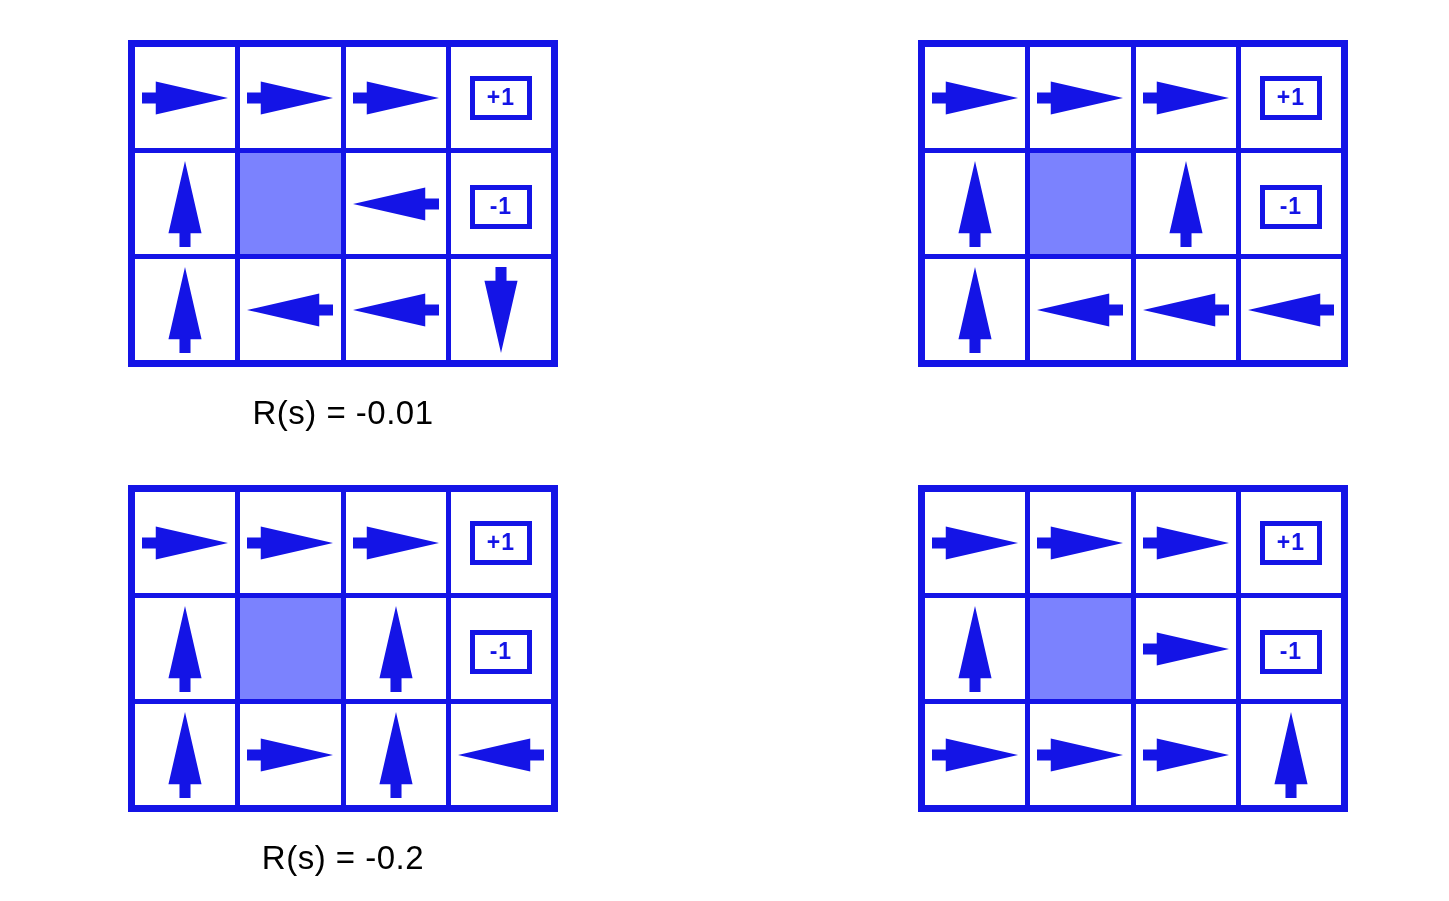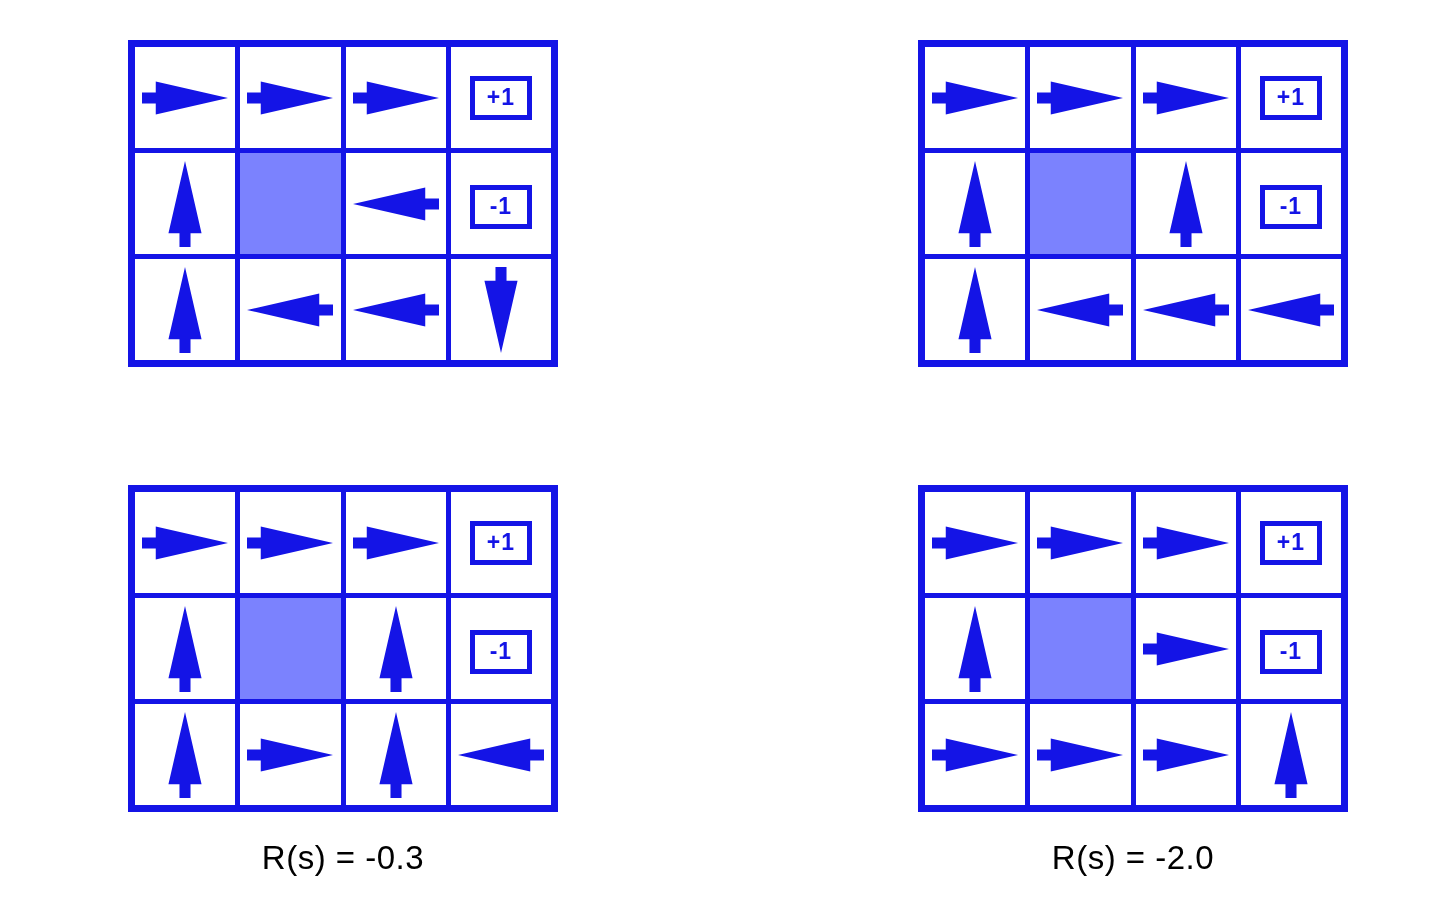"R(s) = -0.01" div.caption { html: none -> <div>R(s) = -0.01</div> }
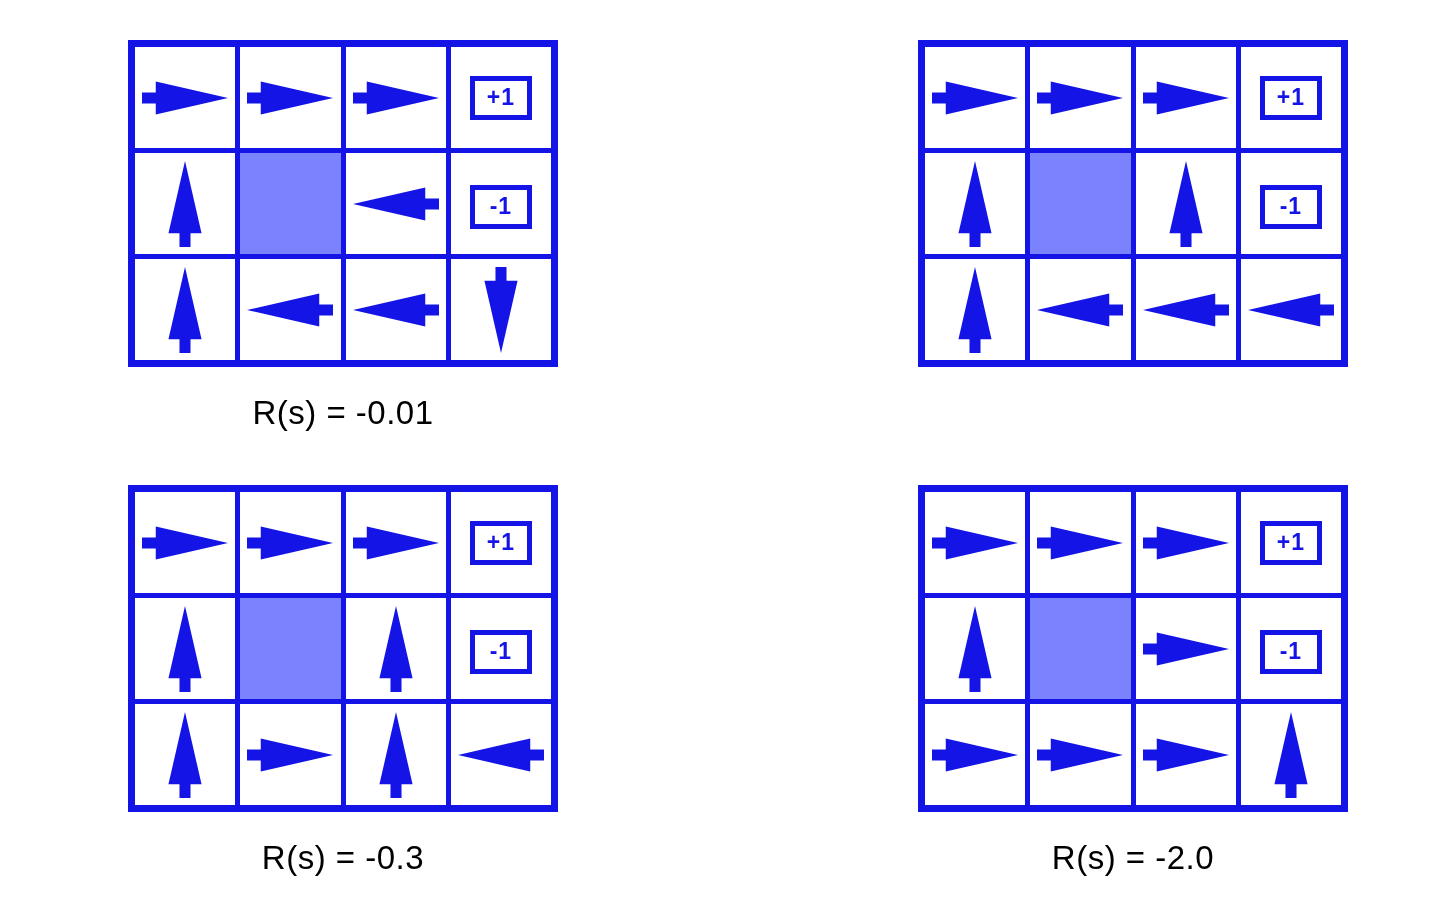"R(s) = -0.3" div.caption { text: -0.3 -> -0.2 }
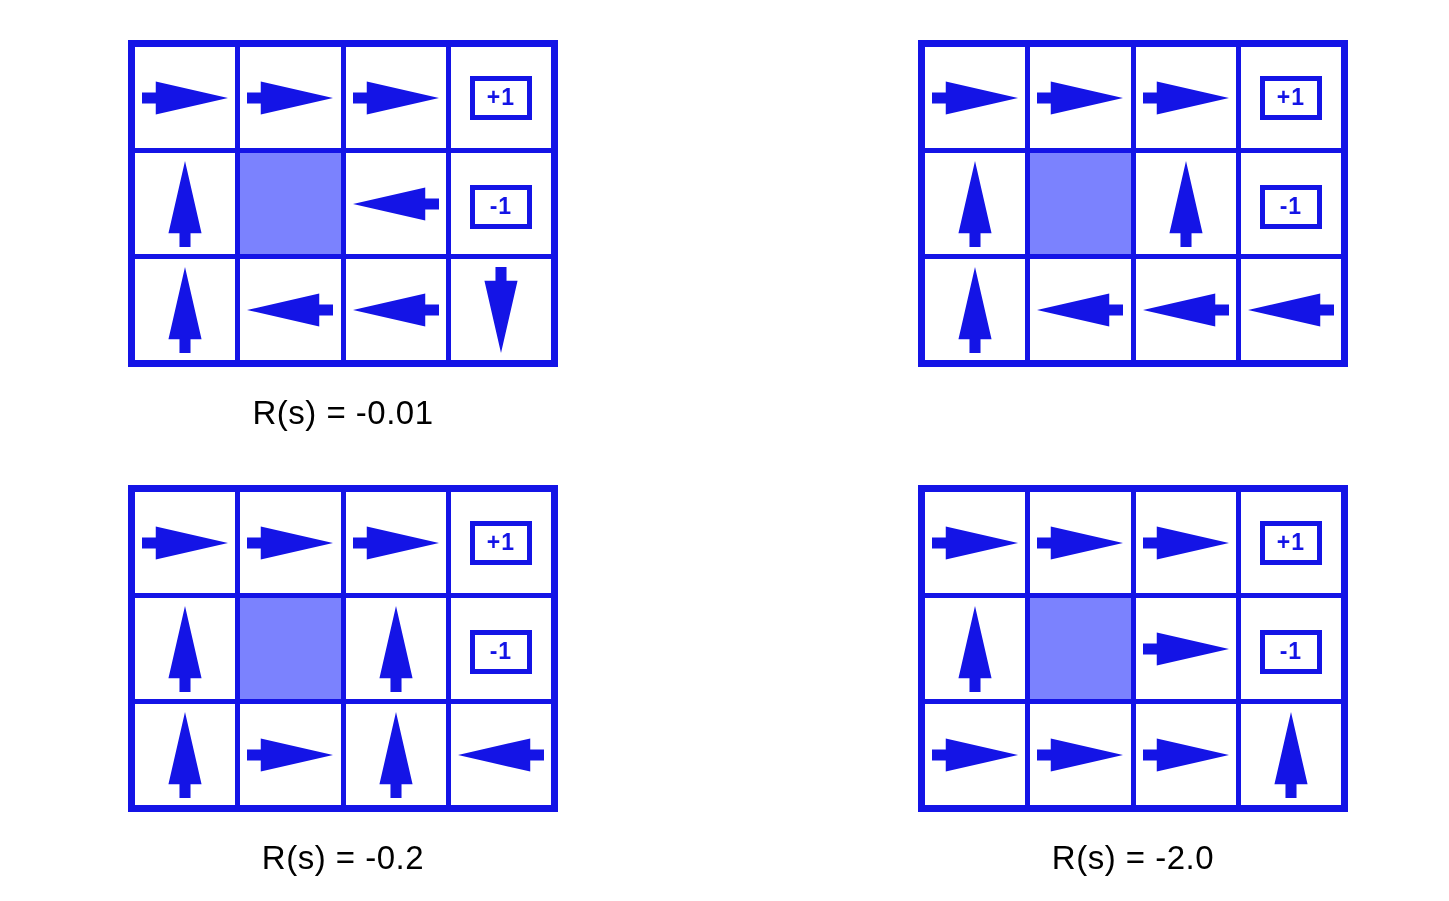"R(s) = -2.0" div.caption { html: <div>R(s) = -2.0</div> -> none }
